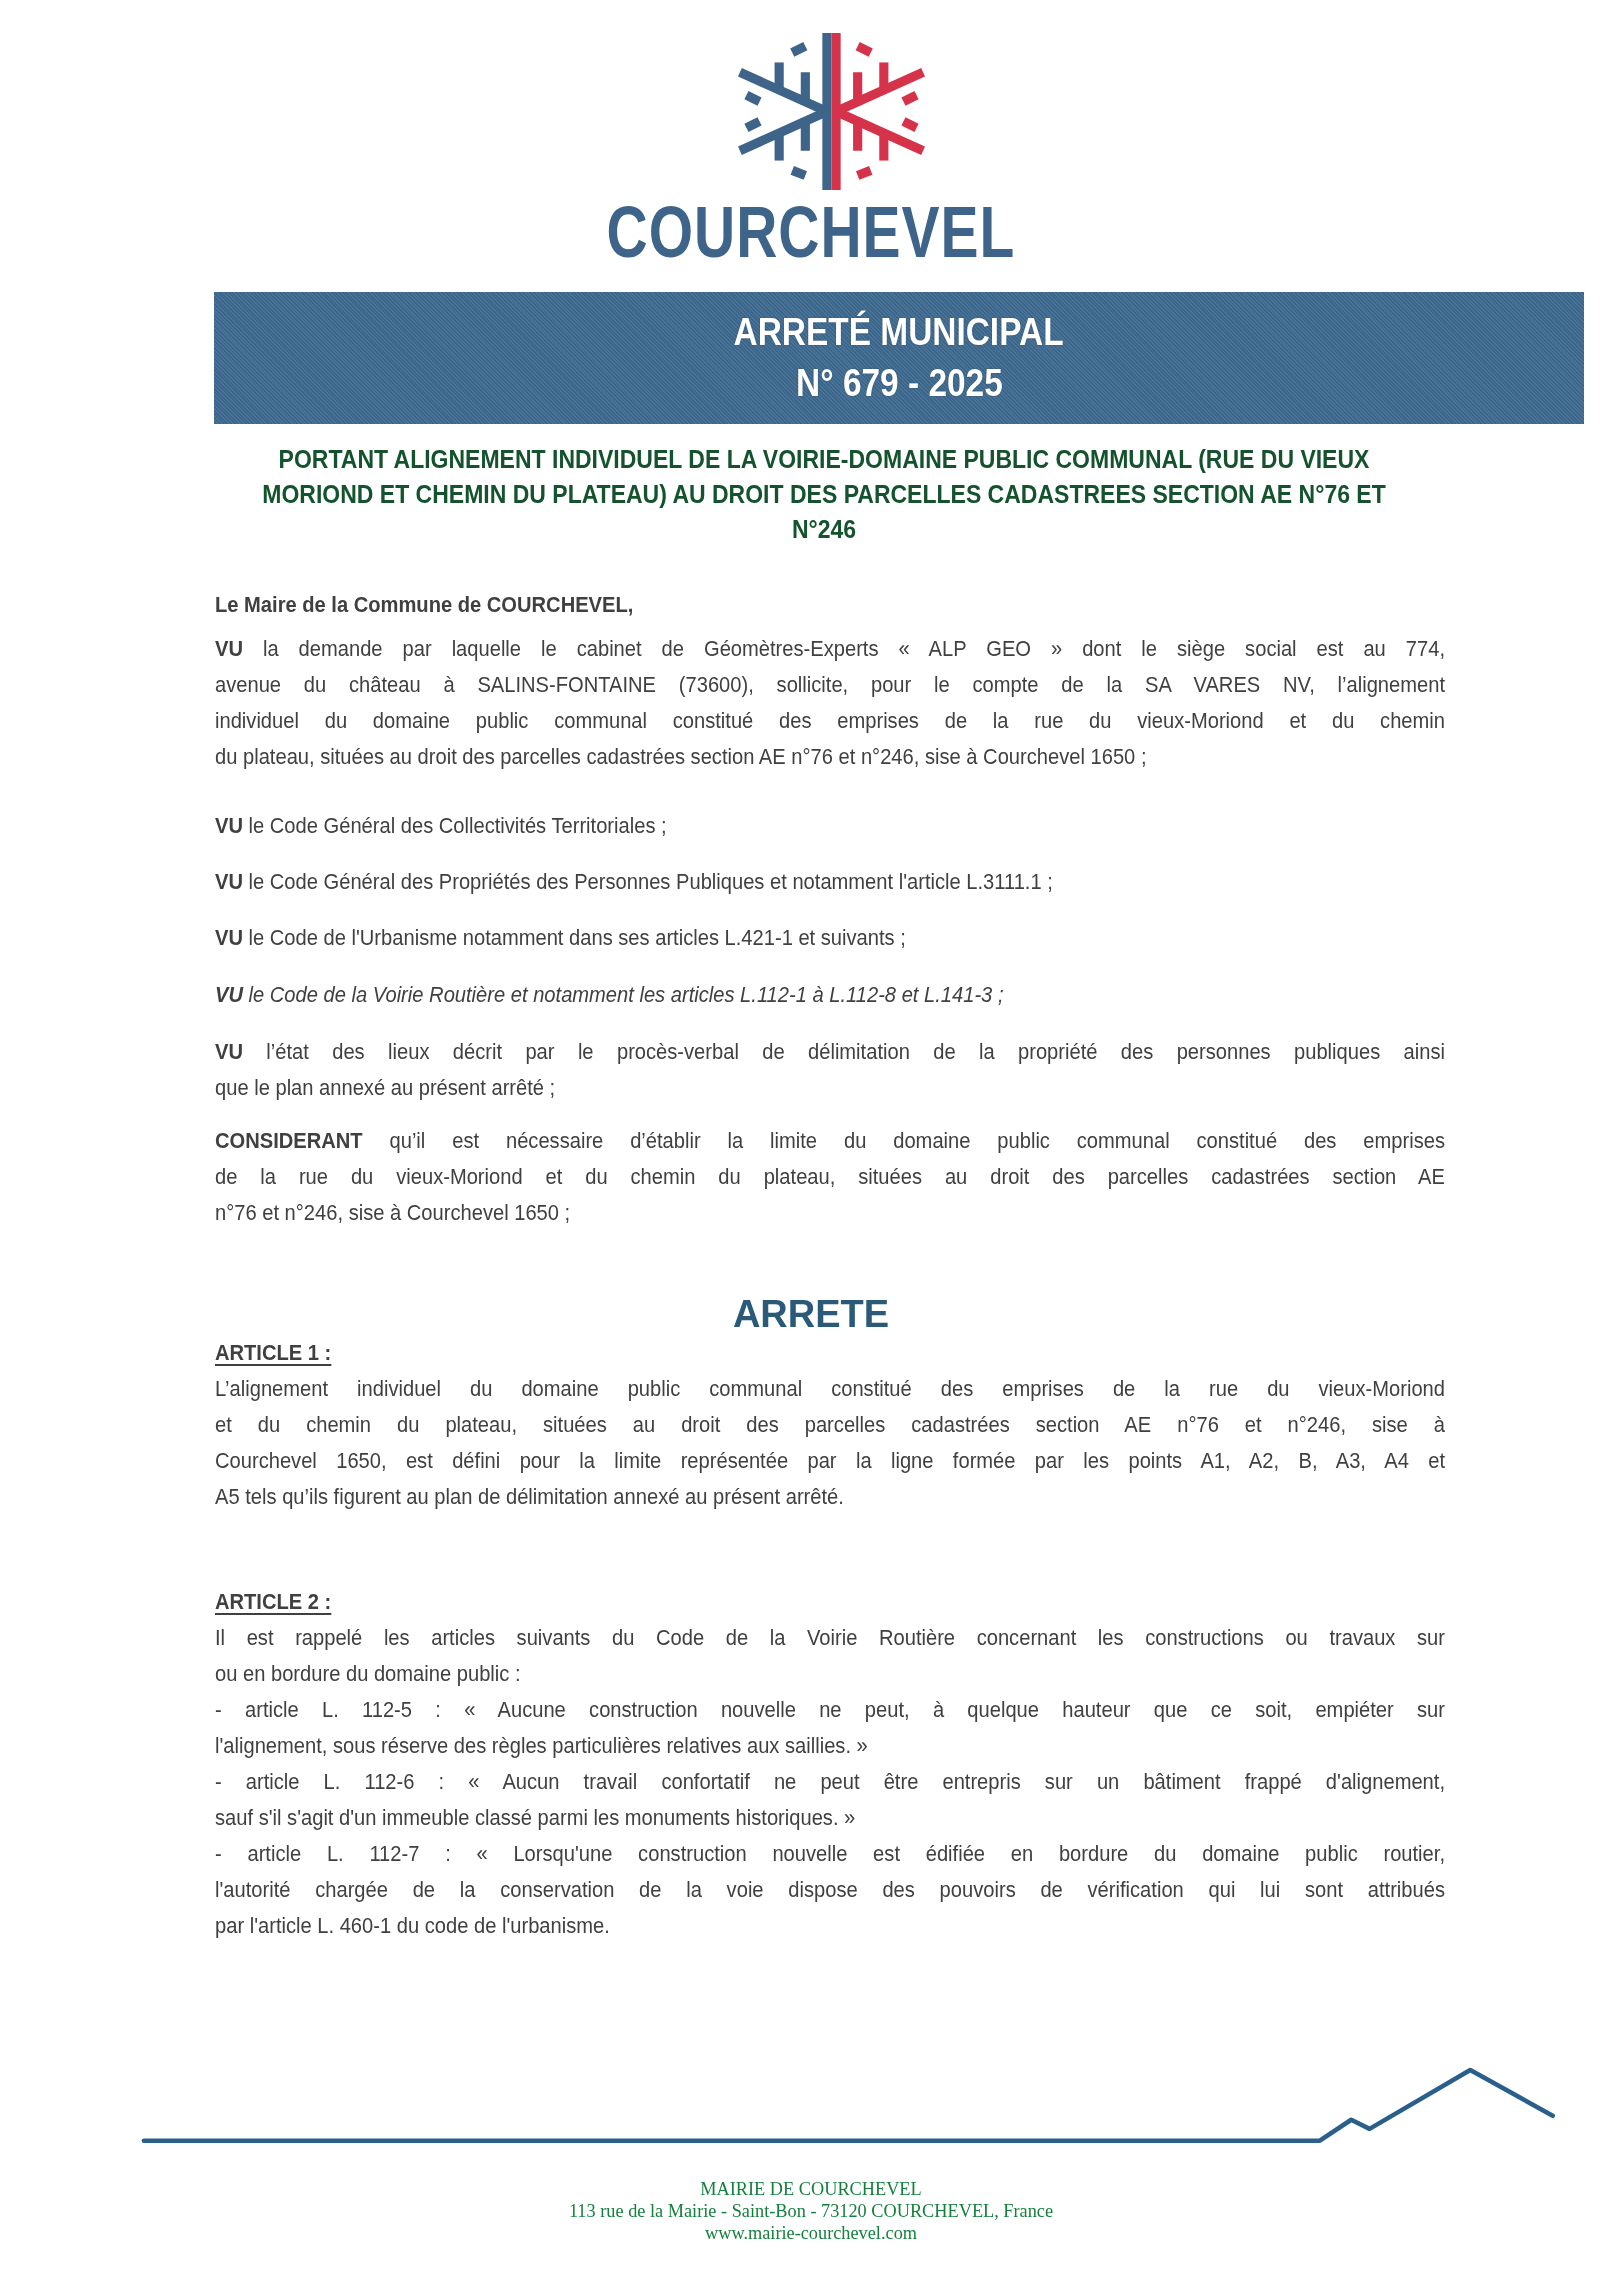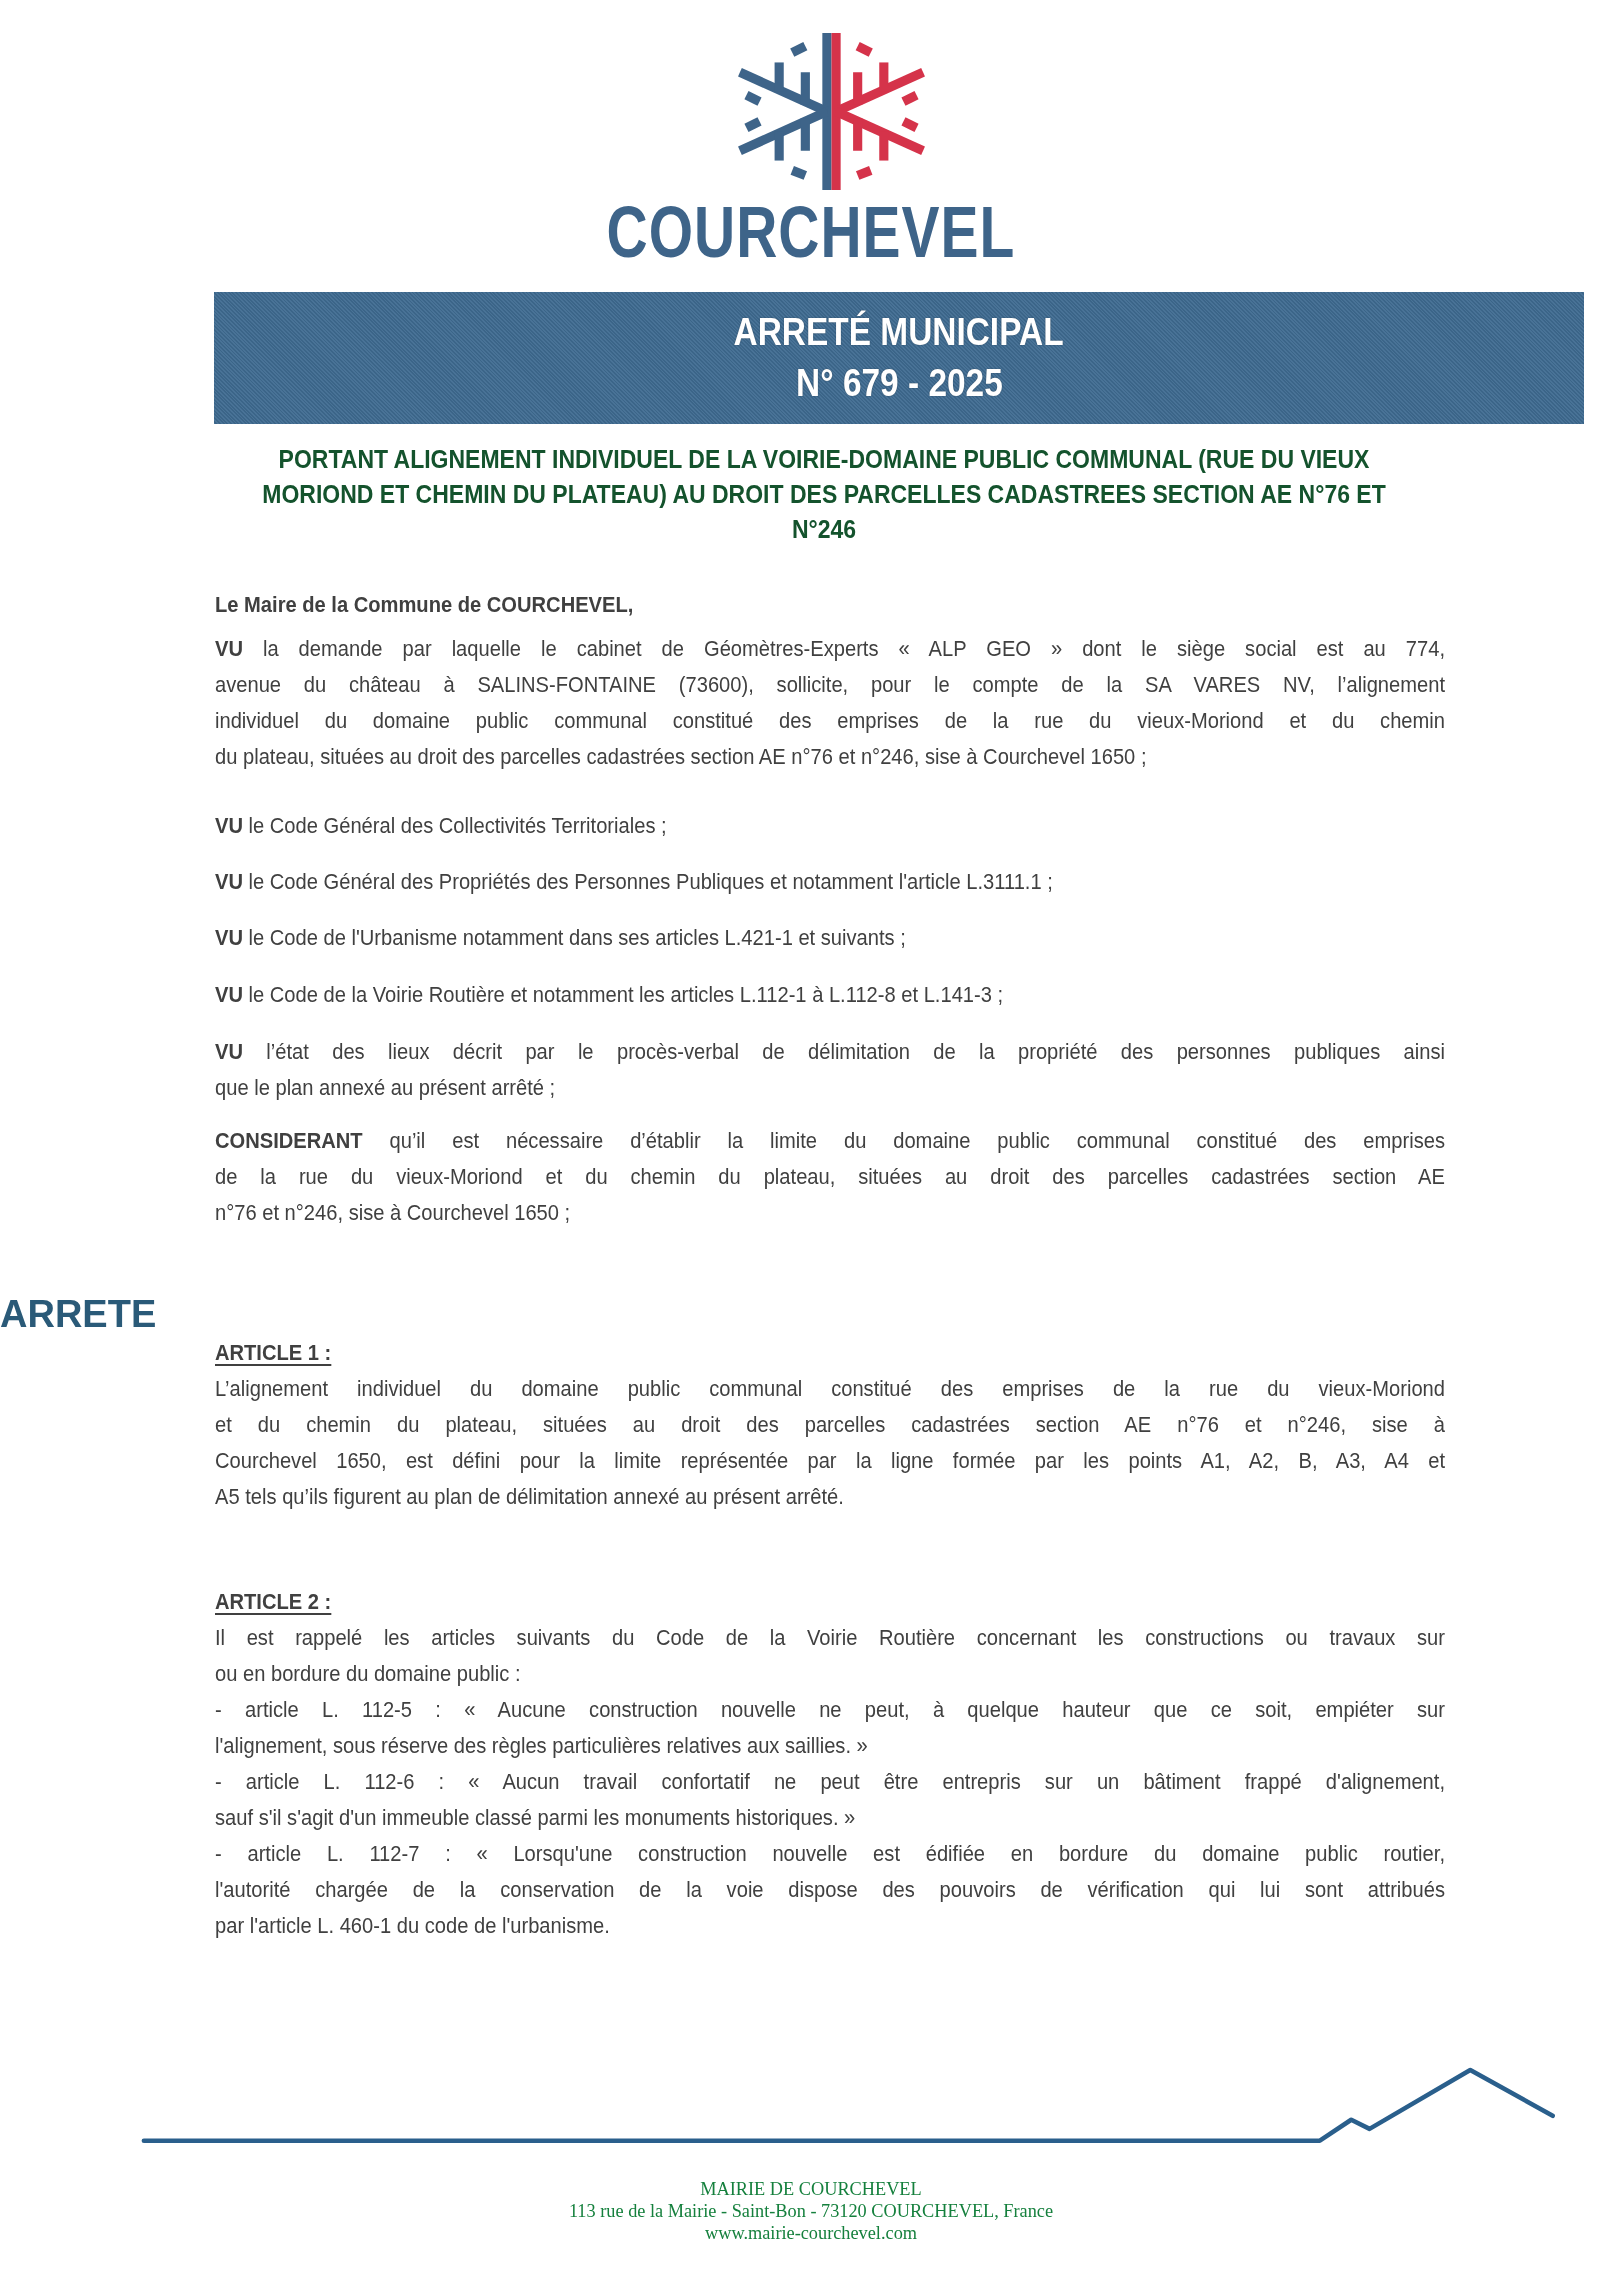"VU le Code de la" div.para { font-style: none -> italic }
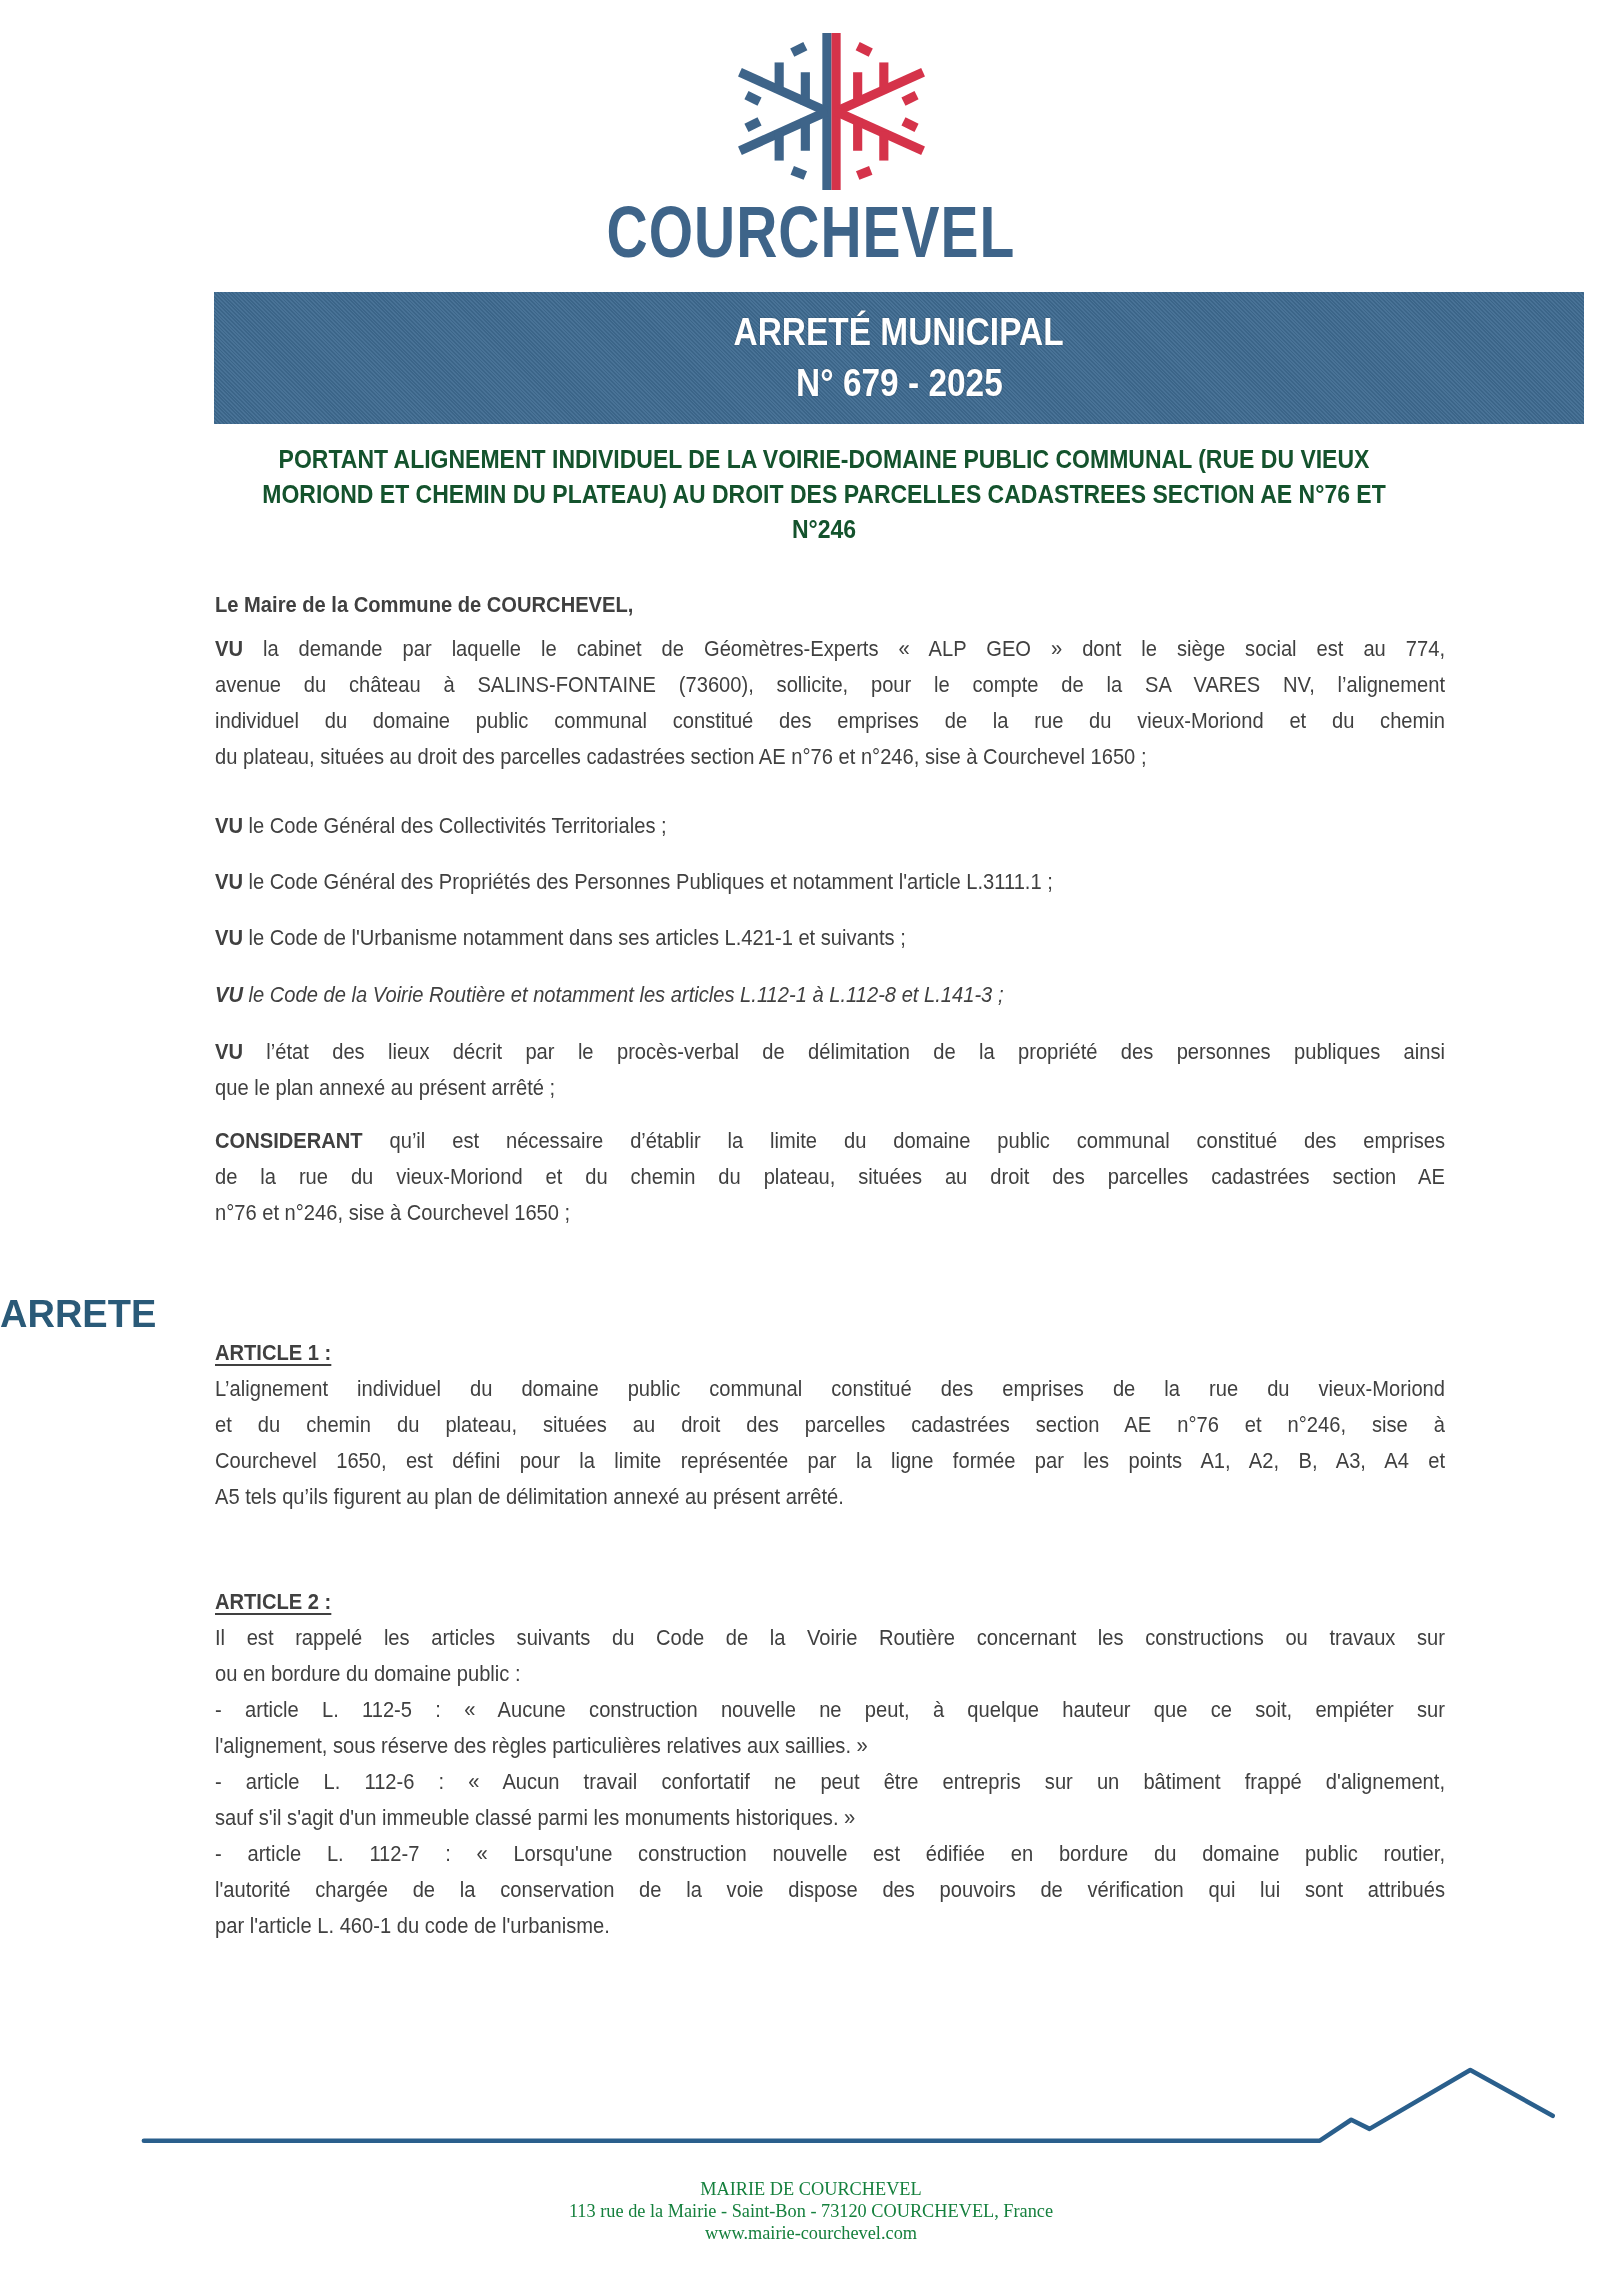"ARRETE" .arrete-heading { text-align: none -> center }
